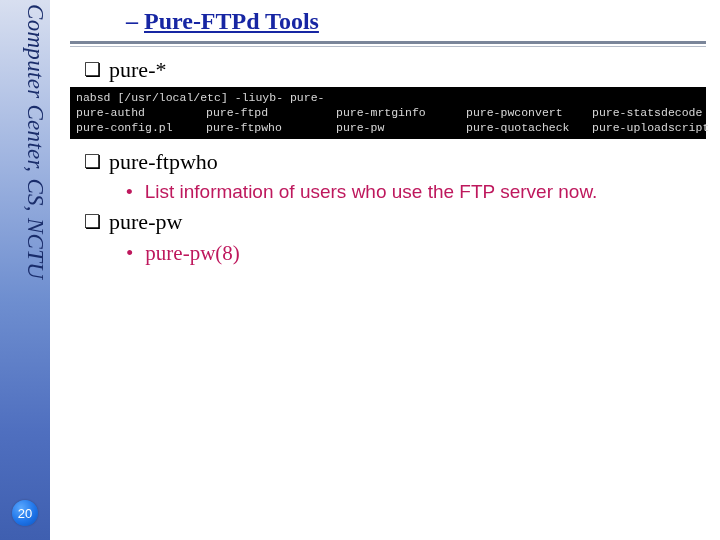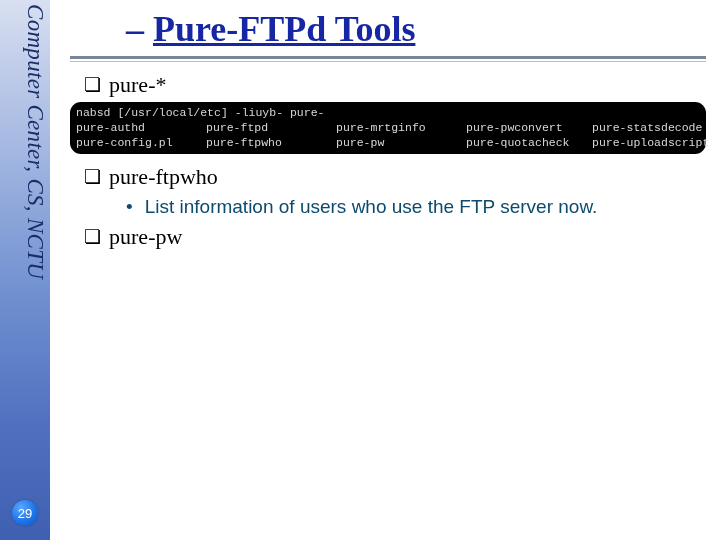"– Pure-FTPd Tools" .subtitle { font-size: 36px -> 24px }
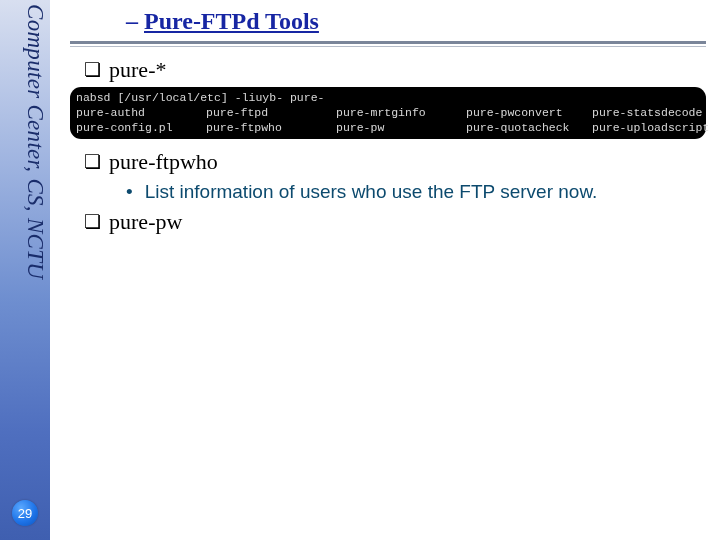"nabsd [/usr/local/etc] -liuyb- pure-" .term { border-radius: 11px -> none }
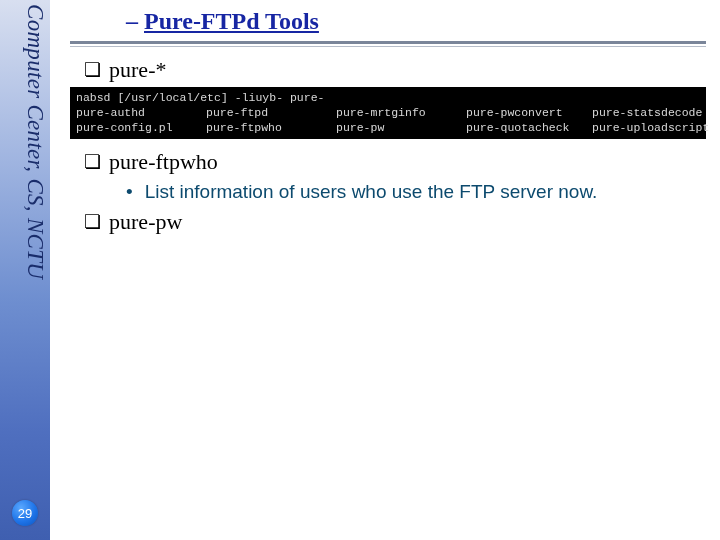"List information of users who" .dot-item { color: #0c4a6e -> #be185d }
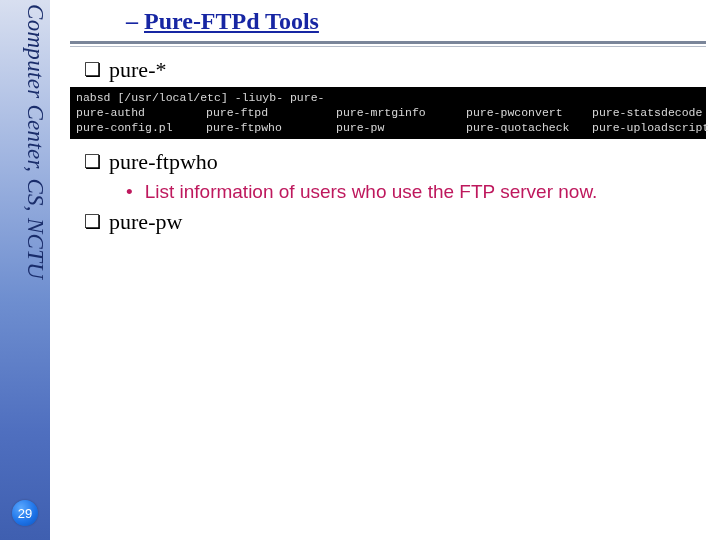"pure-pw(8)" div.dot-item { html: none -> <div>pure-pw(8)</div> }
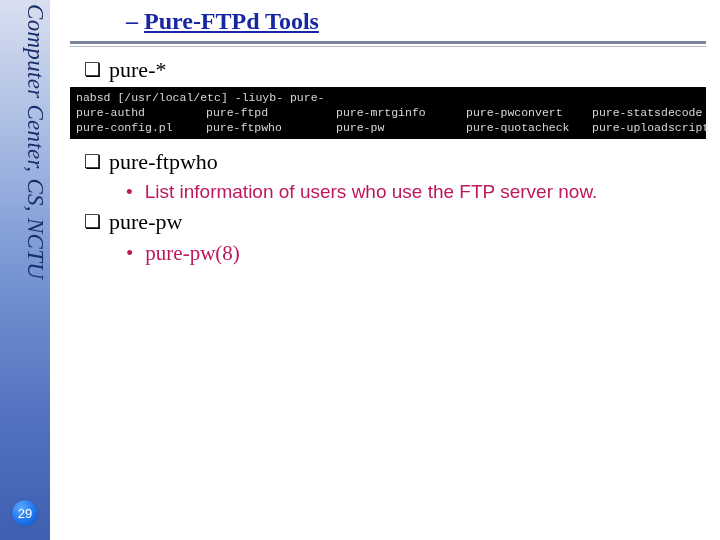"29" div.pagebadge { text: 29 -> 20 }
